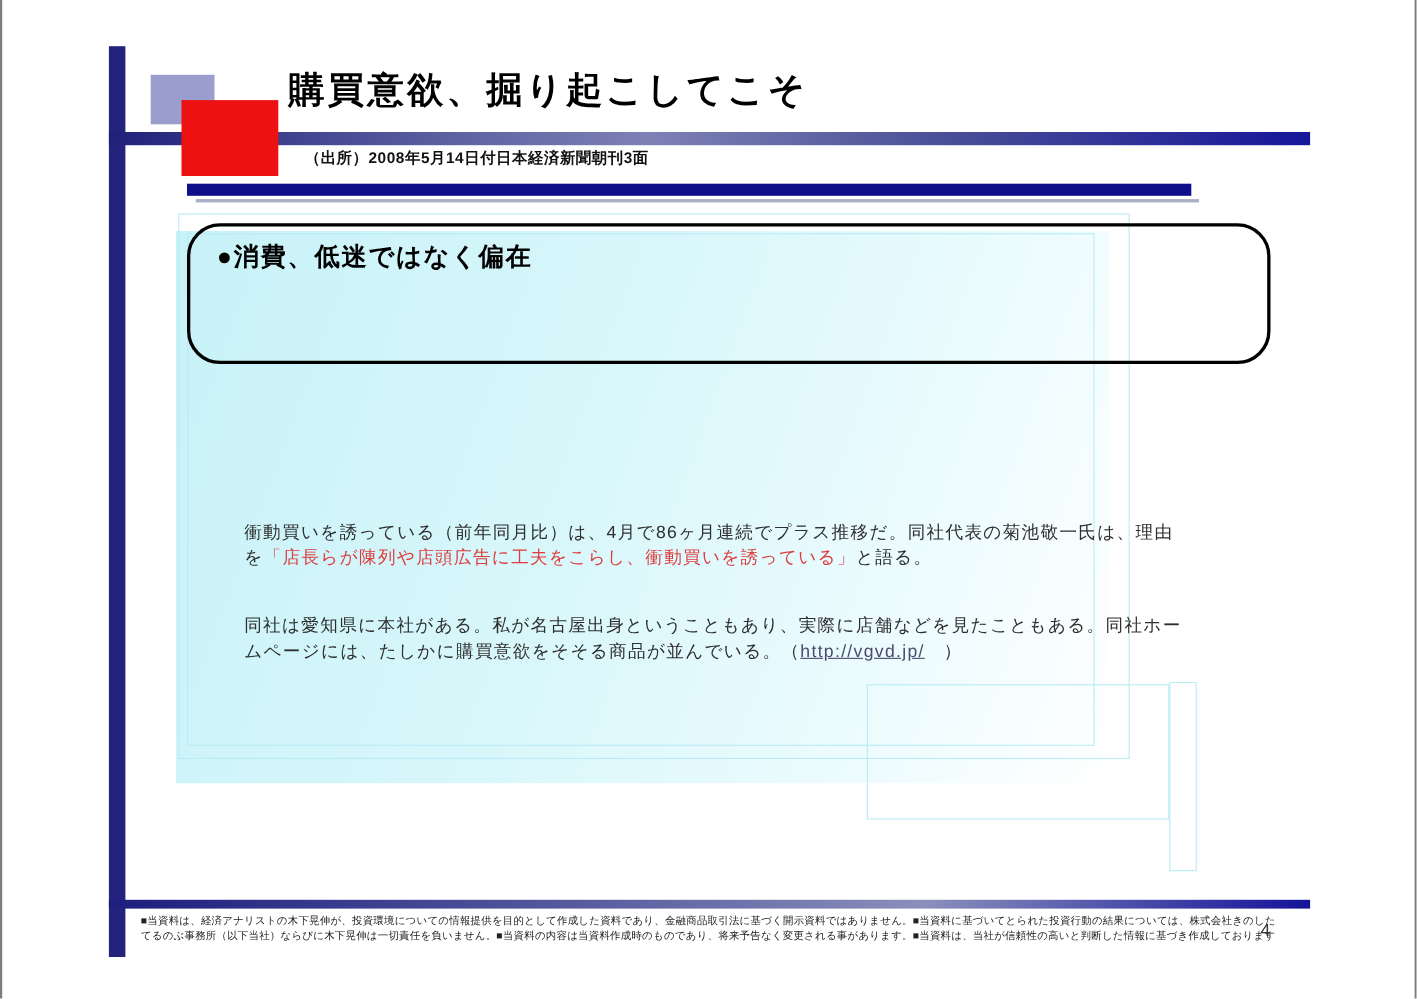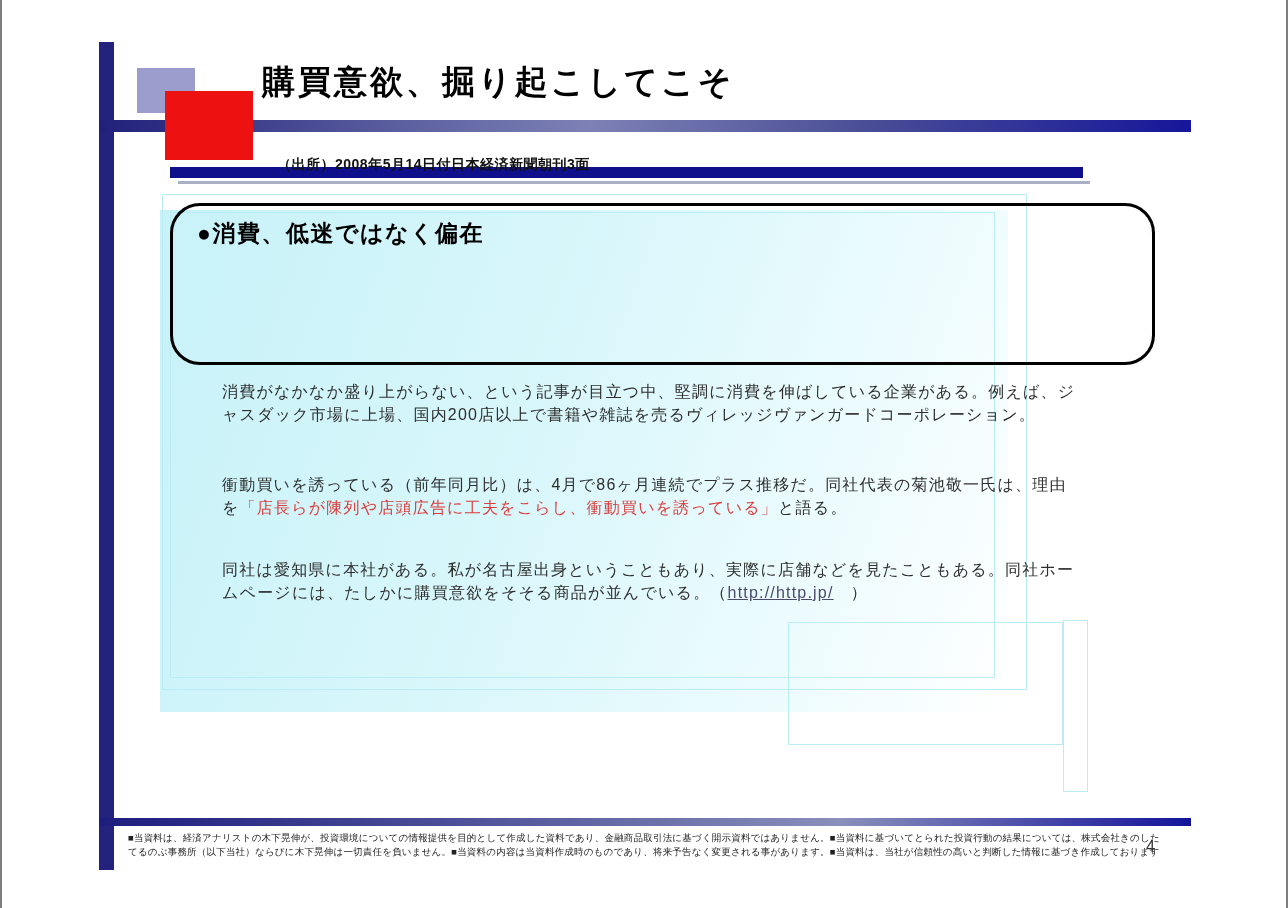"（出所）2008年5月14日付日本経済新聞朝刊3面" .source-line { top: 156px -> 135px }
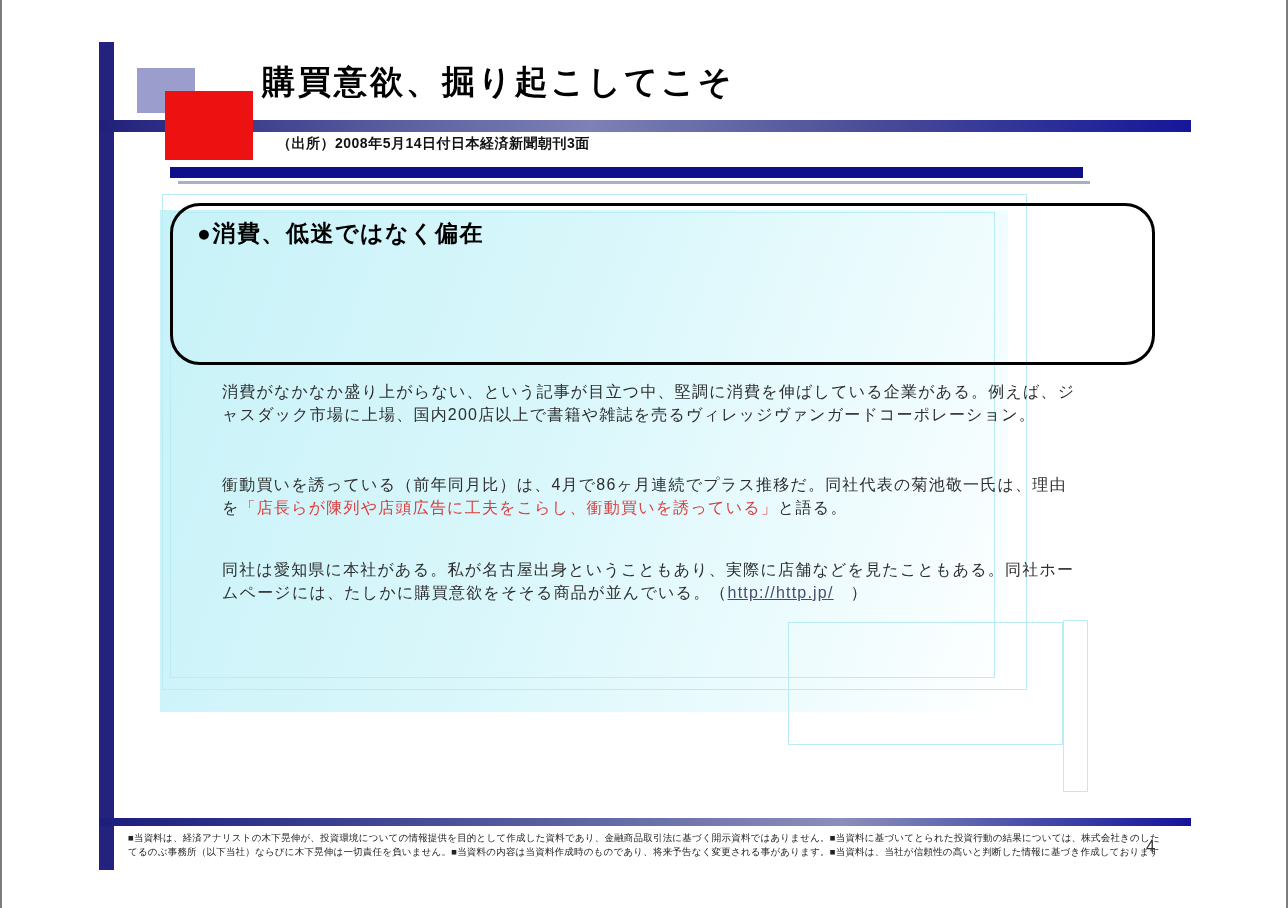"●消費、低迷ではなく偏在" .bullet-box { height: 162px -> 128px }
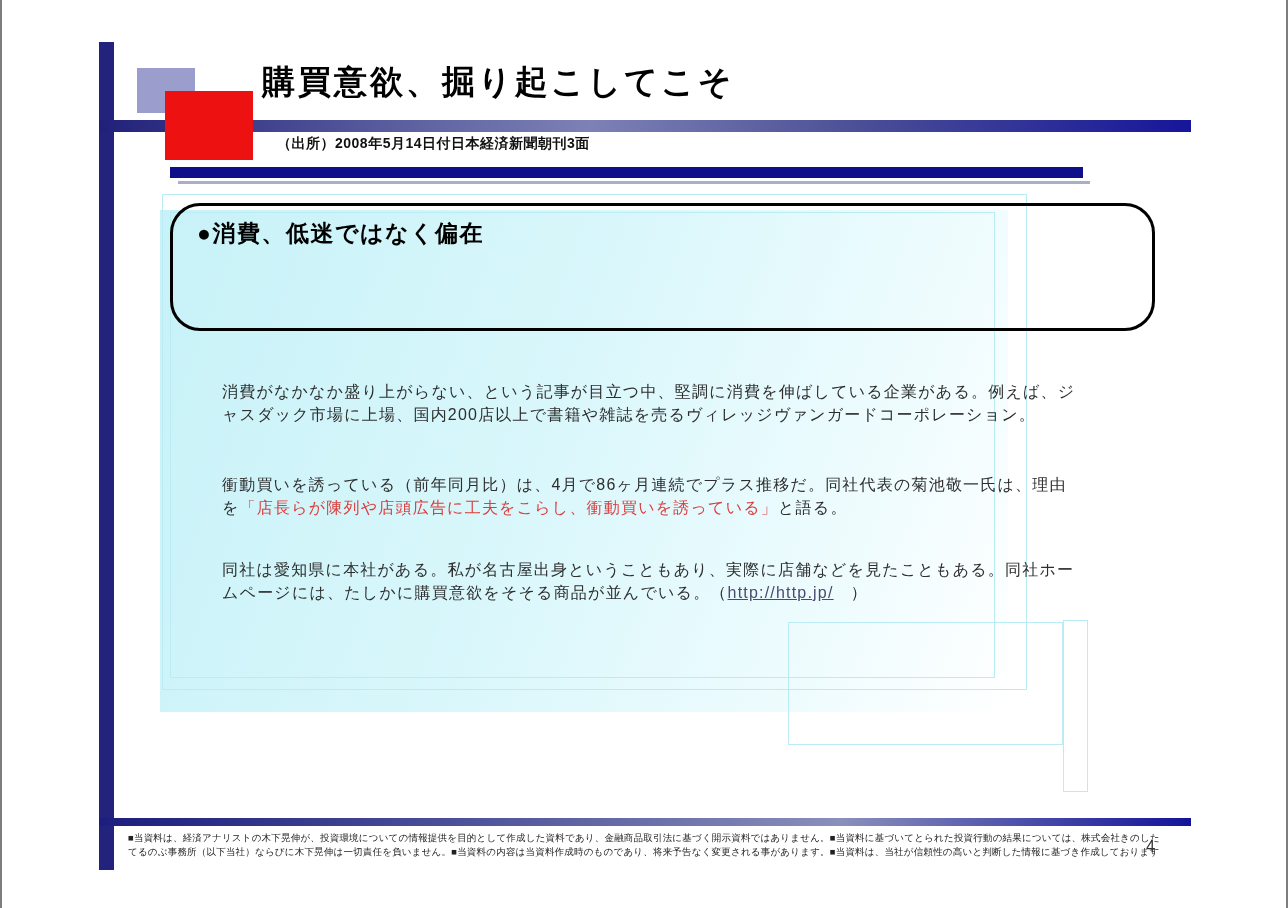"消費がなかなか盛り上がらない、という記事が目立つ中、堅調に消費を伸ばしている企業" p.para { html: <p>消費がなかなか盛り上がらない、という記事が目立つ中、堅調に消費を伸ばしている企業がある。例えば、ジャスダック市場に上場、国内200店以上で書籍や雑誌を売るヴィレッジヴァンガードコーポレーション。</p> -> none }
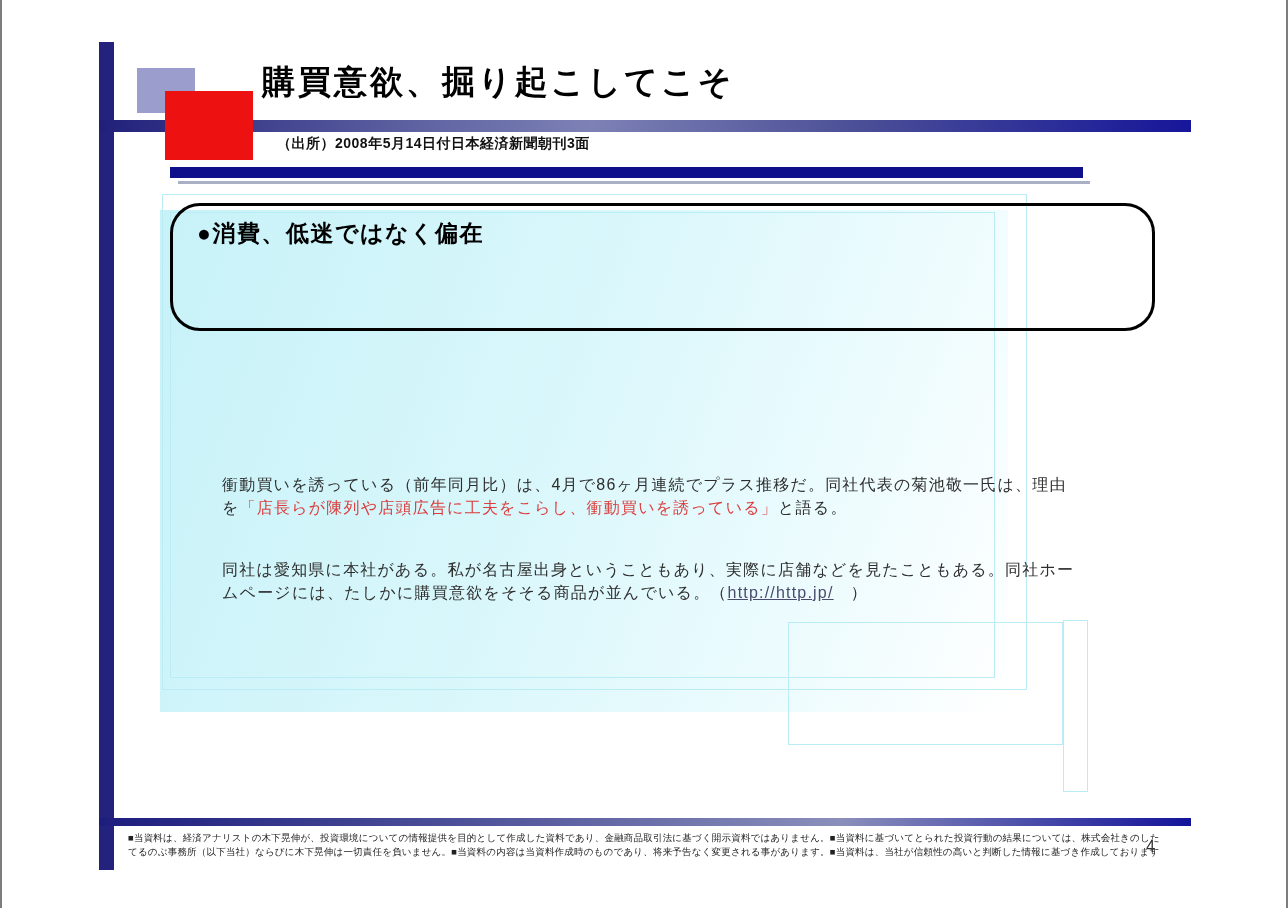"http://http.jp/" span.link-text { text: http://http.jp/ -> http://vgvd.jp/ }
